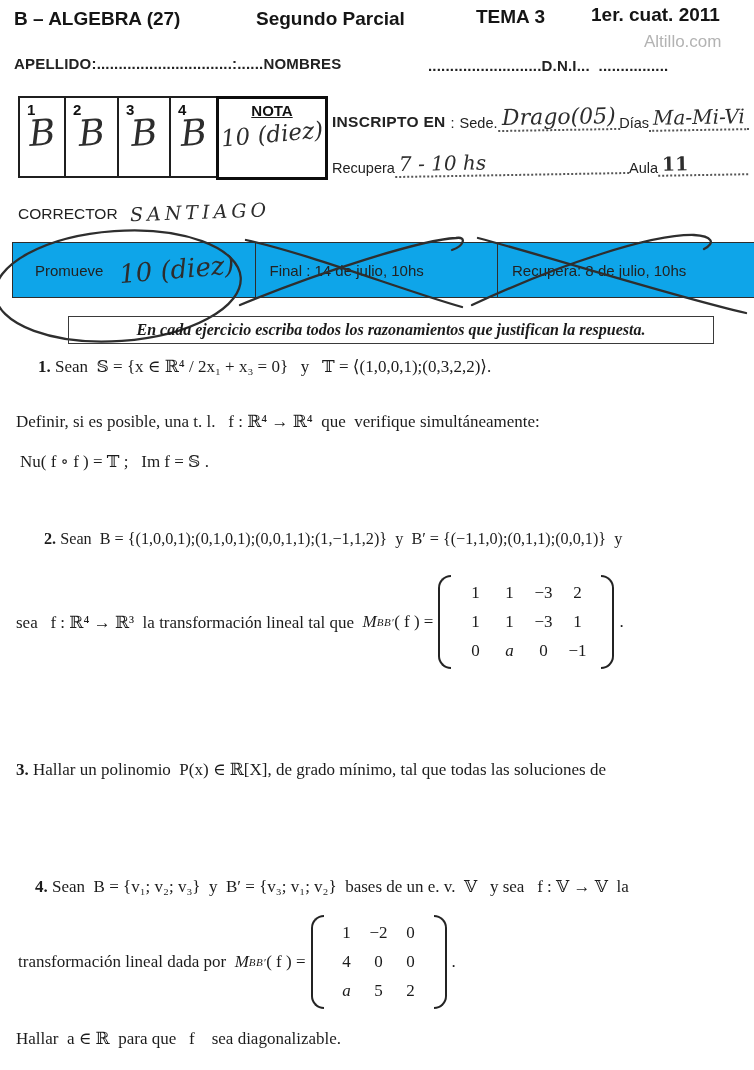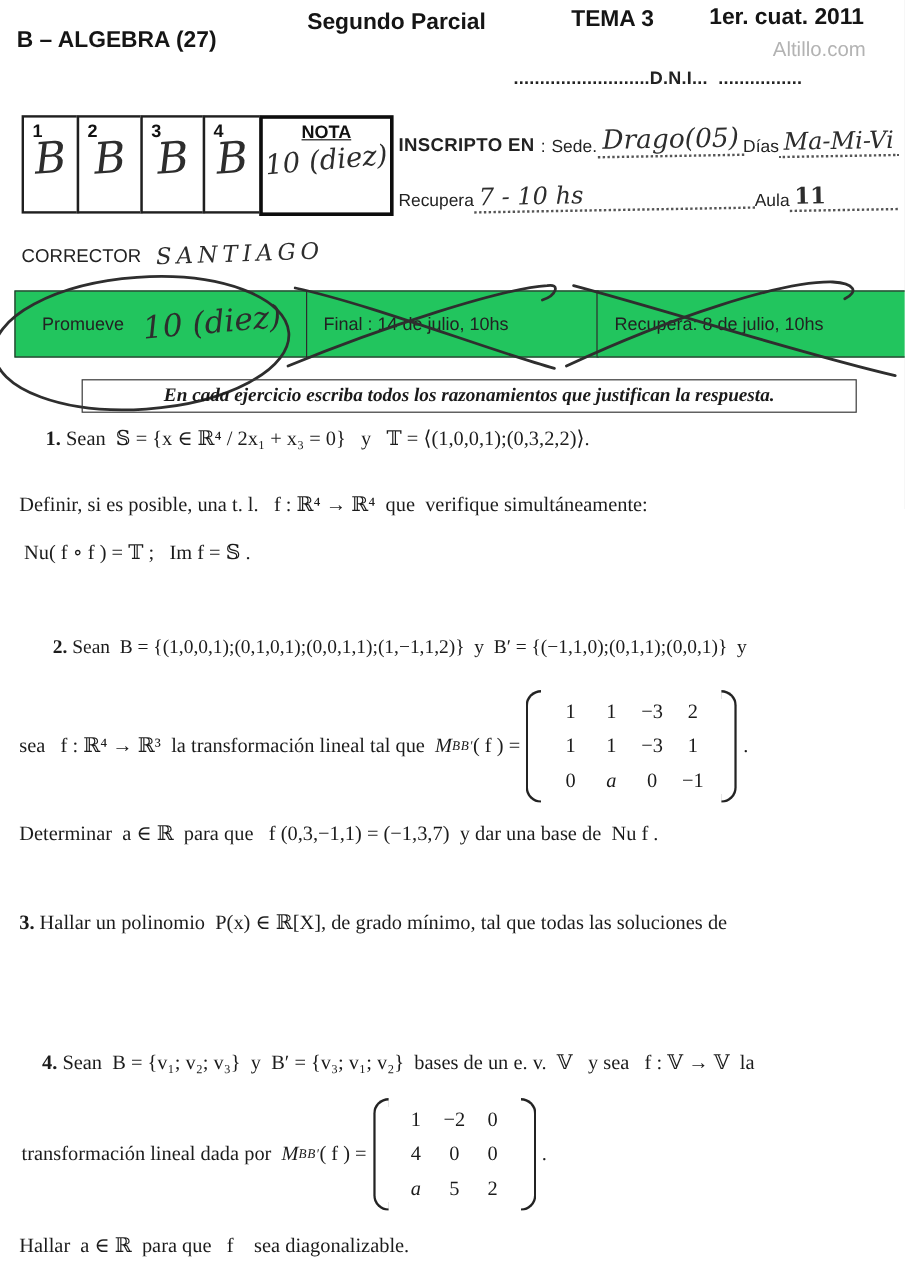"B – ALGEBRA (27)" span.abs { margin-top: 15px -> none }
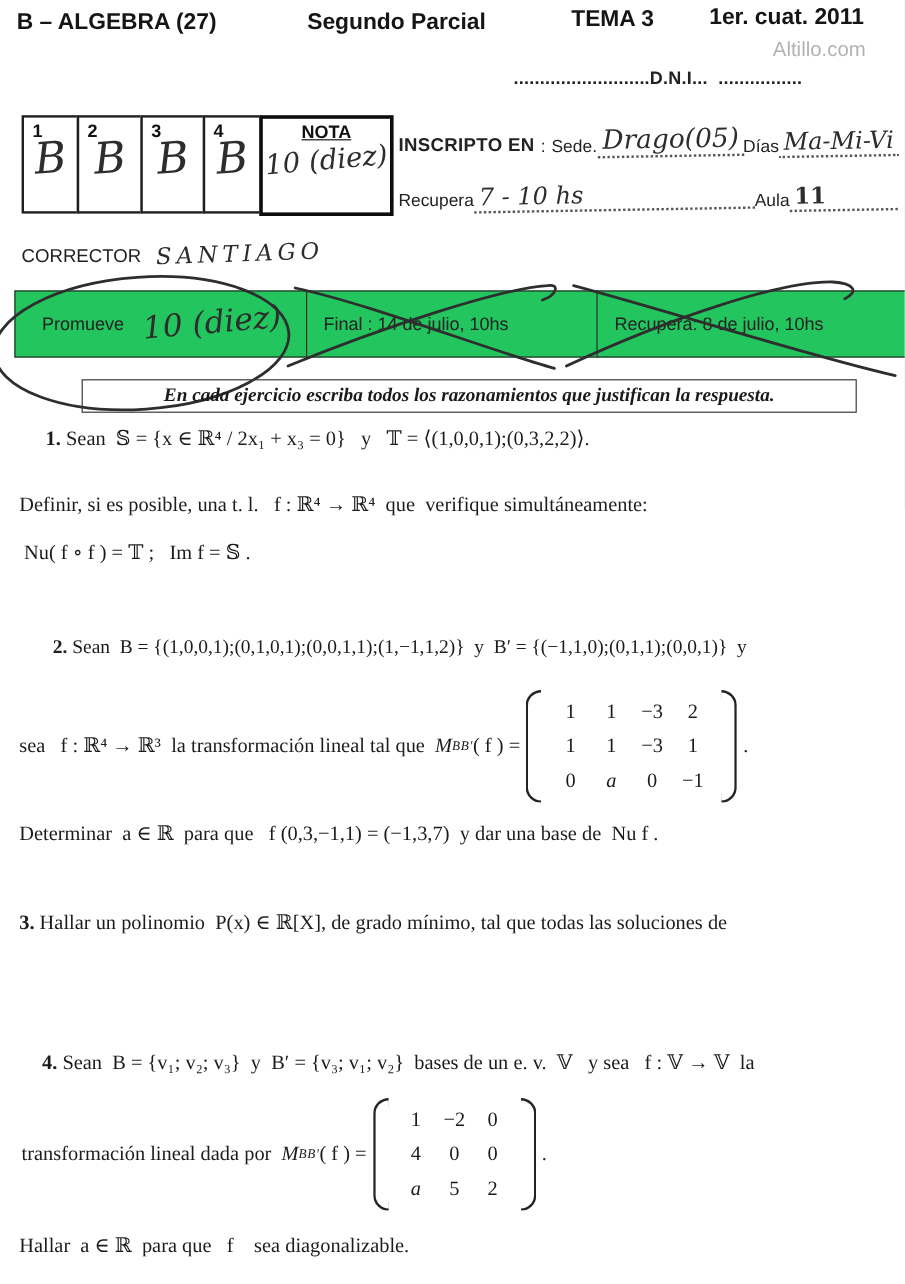"APELLIDO:..............................." span.abs { html: none -> <span>APELLIDO:...............................:......NOMBRES</span> }
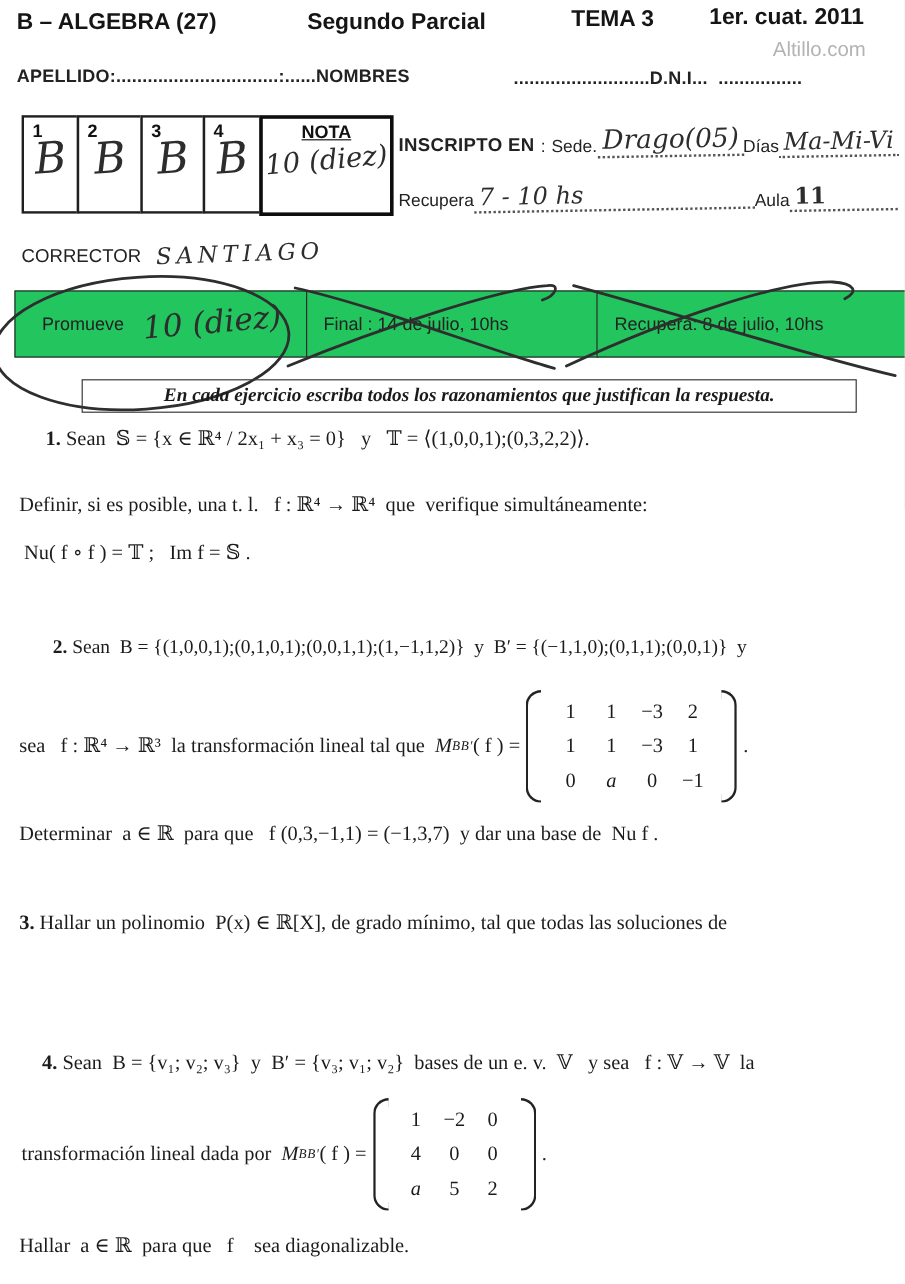"Promueve" .rcell { background: #22c55e -> #0ea5e9 }
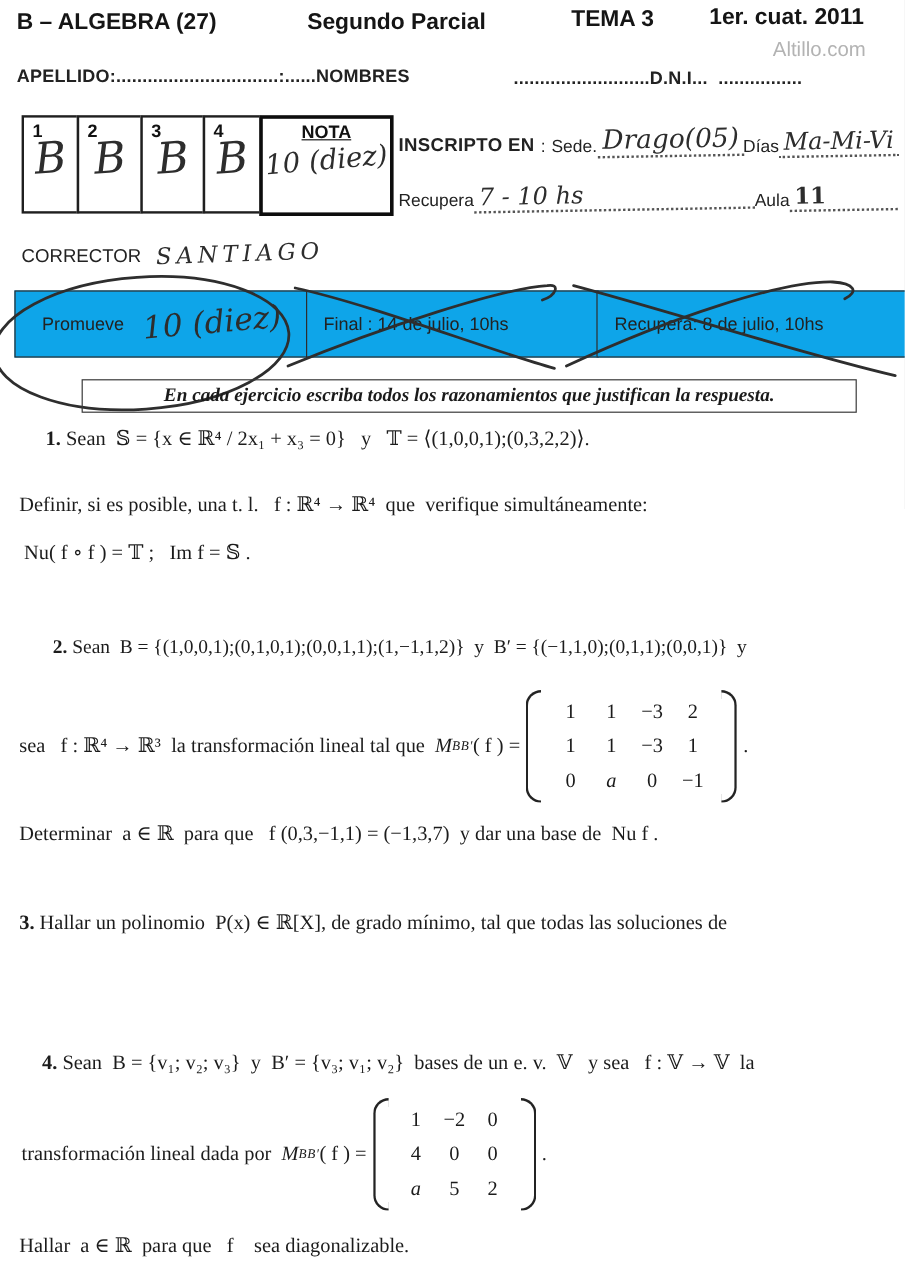"Determinar a ∈ ℝ para" div.abs { html: <div>Determinar a ∈ ℝ para que f (0,3,−1,1) = (−1,3,7) y dar una base de Nu f .</div> -> none }
